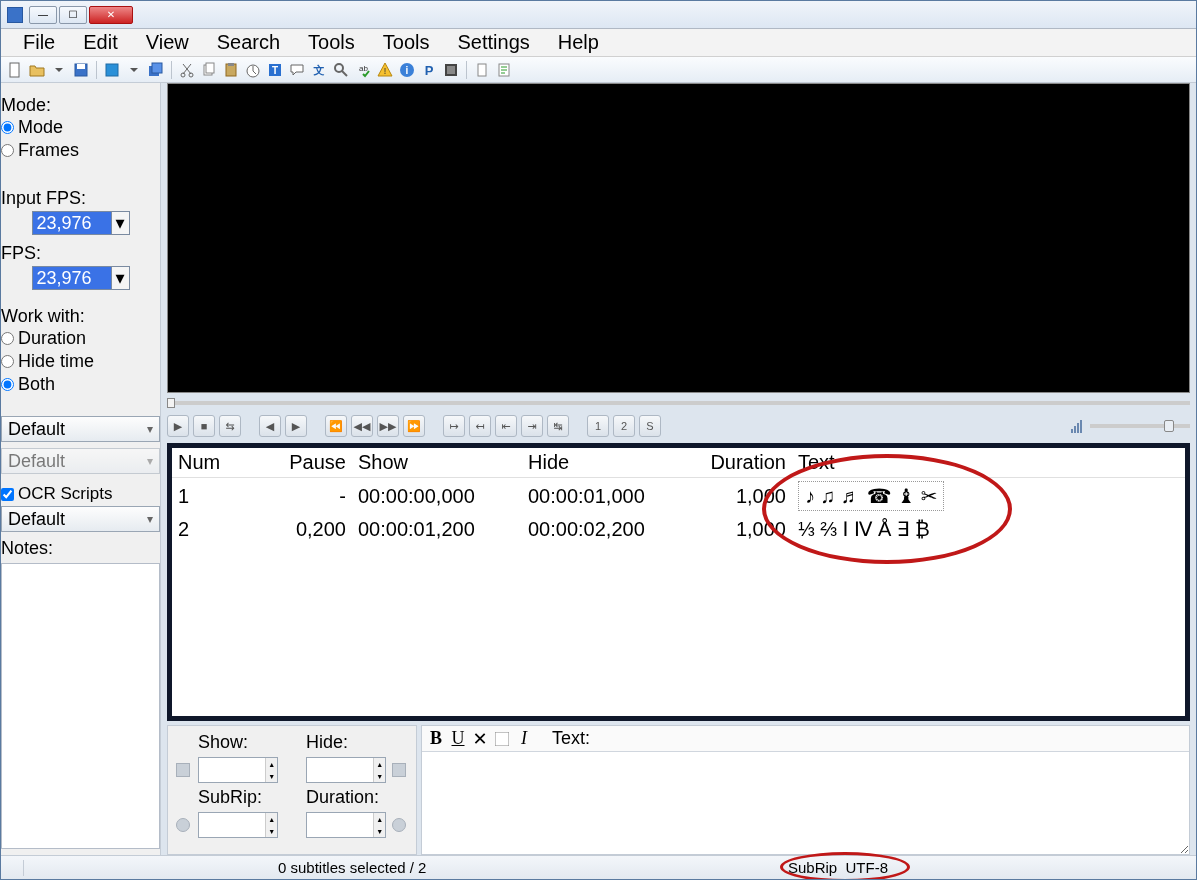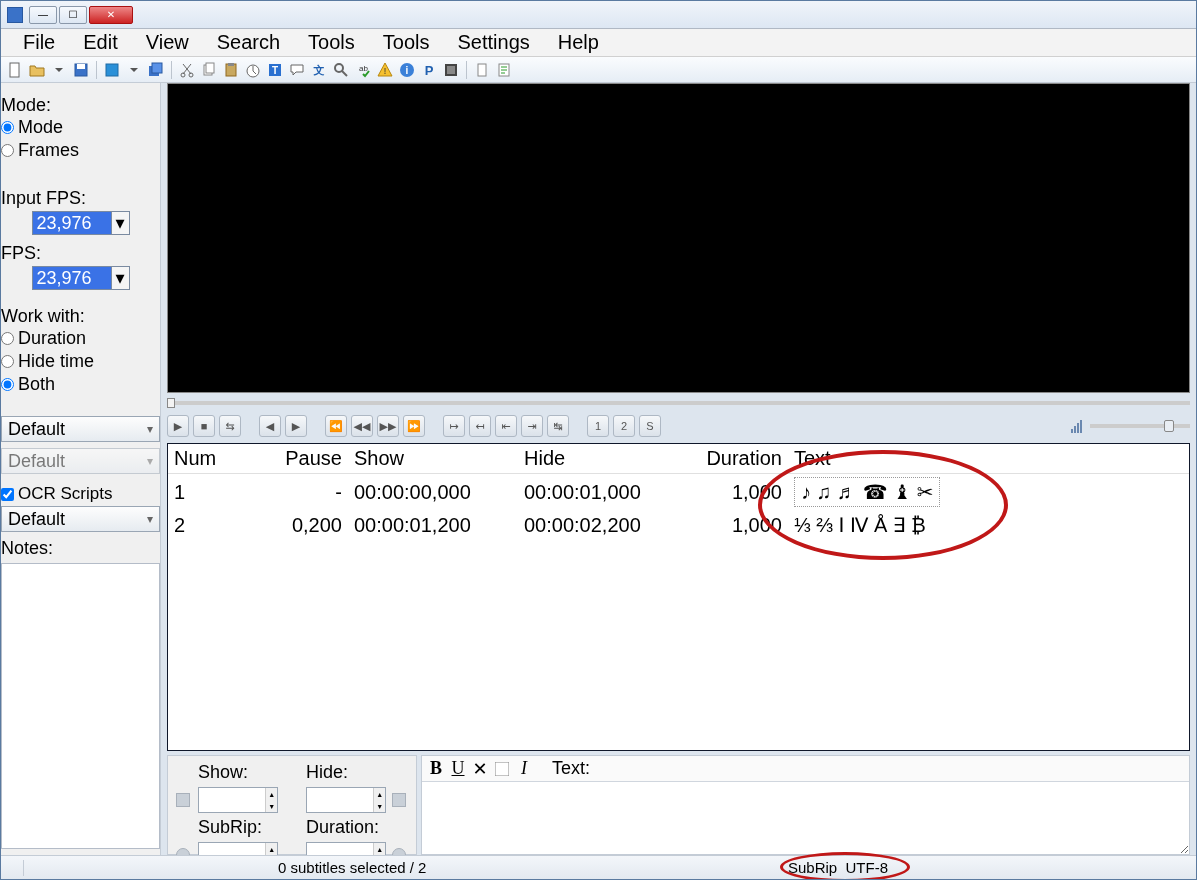"Num" .grid { border: 1px solid #0f172a -> 5px solid #0f172a }
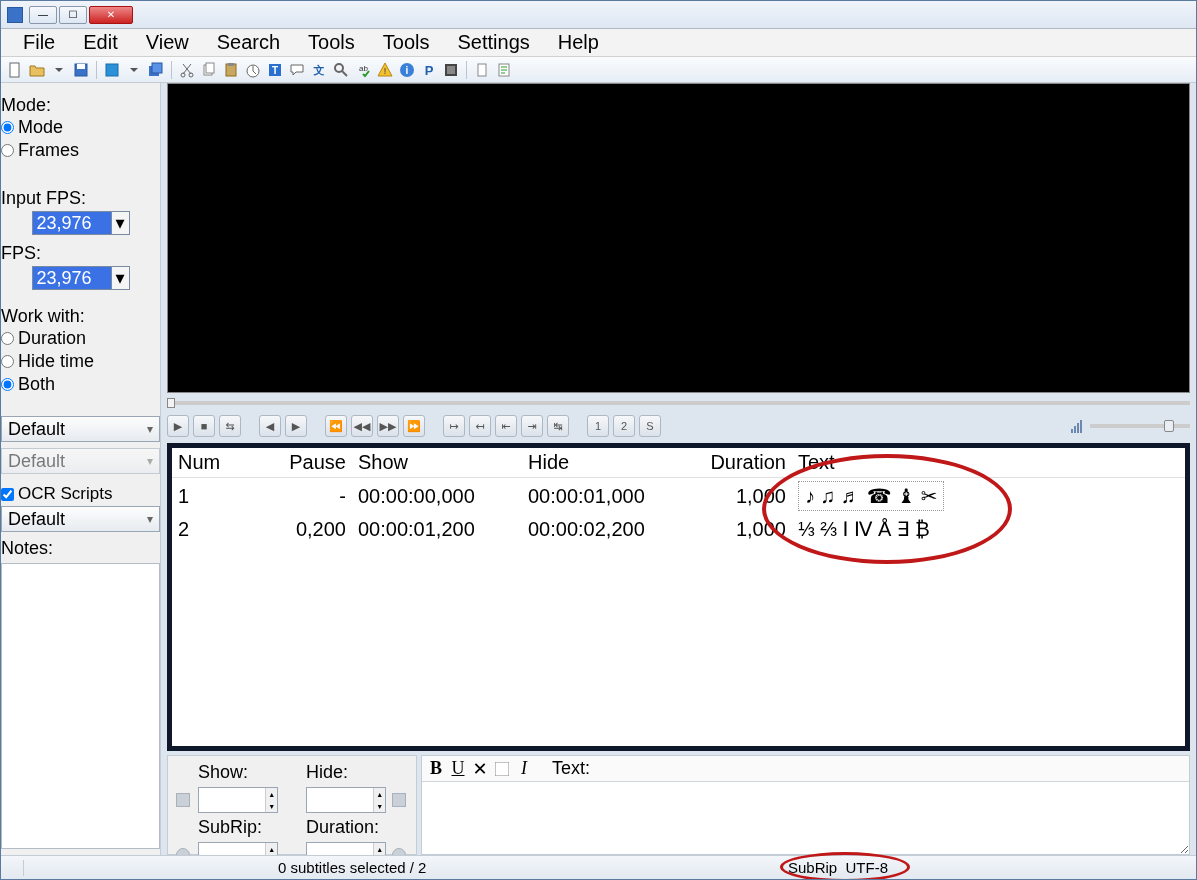"Show:" .bottom-area { height: 100px -> 130px }
